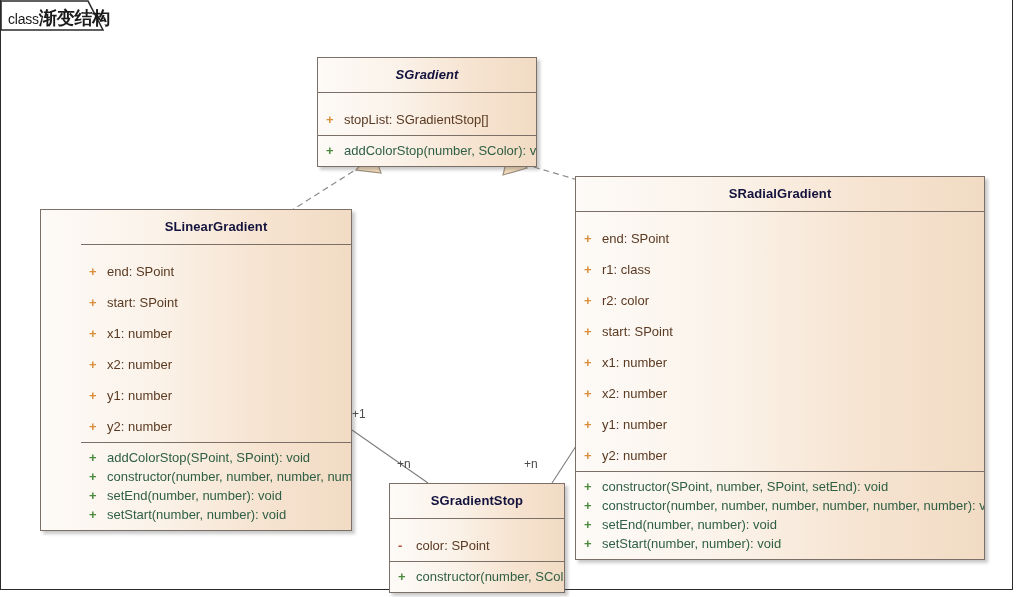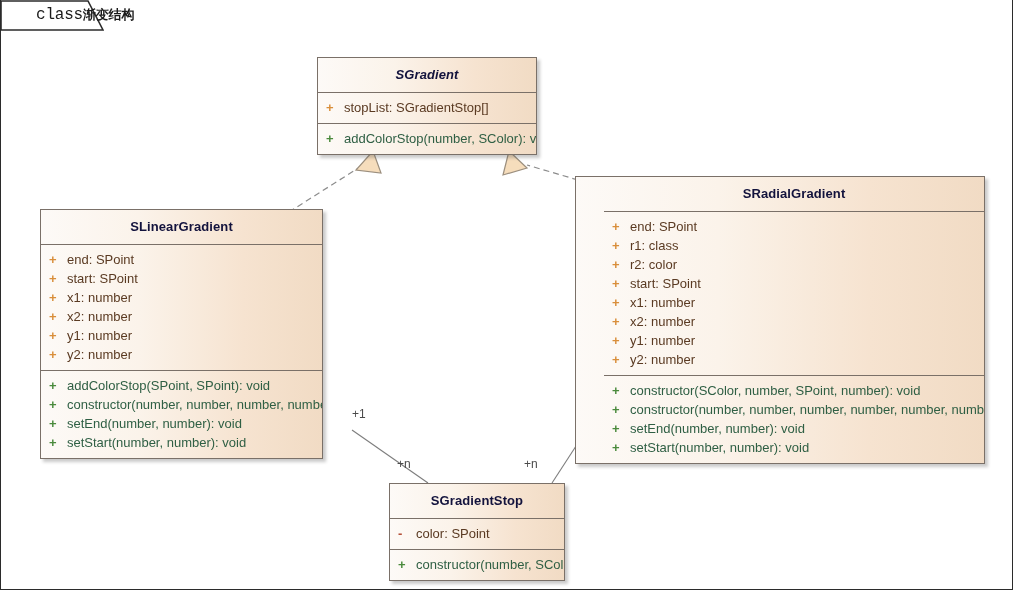"class" #title-tab .tab-kw { font-family: Liberation Mono, monospace -> Liberation Sans, sans-serif; font-size: 16px -> 14px; margin-left: 28px -> none }
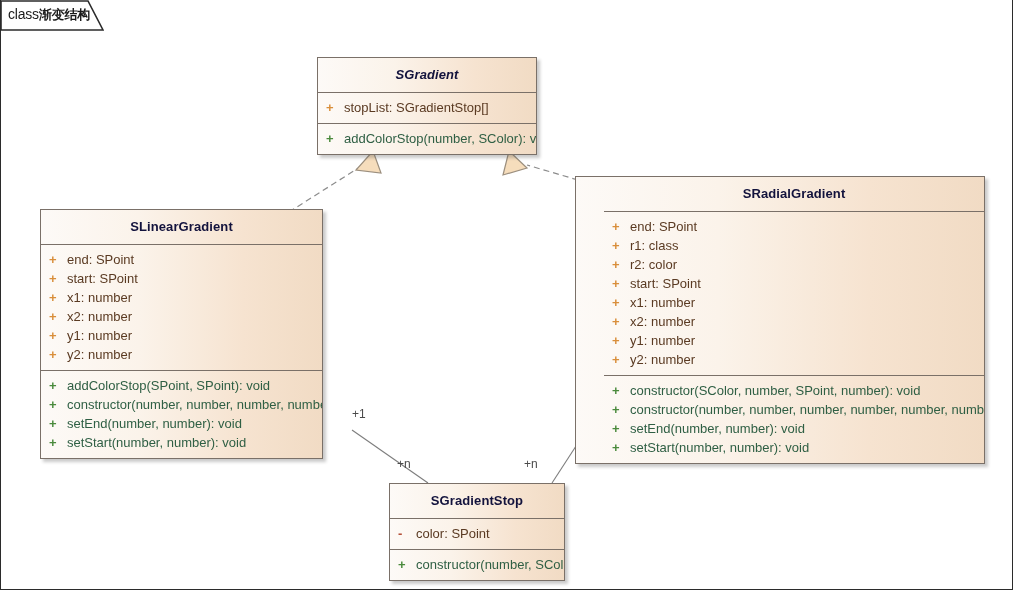"渐变结构" #title-tab .tab-name { font-size: 13px -> 18px }
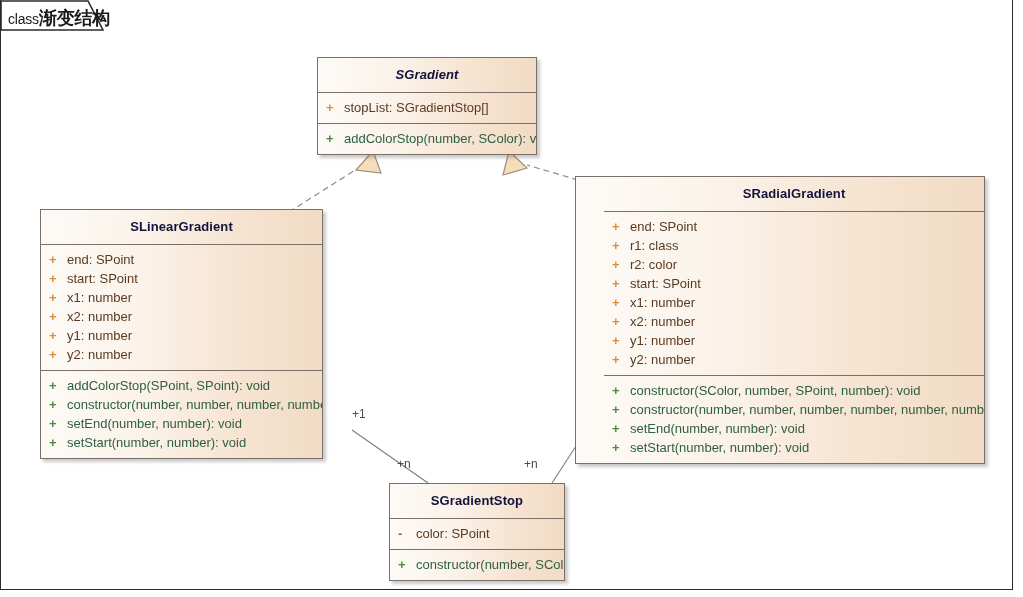"stopList: SGradientStop[]" .attrs .mname { margin-top: none -> 12px }
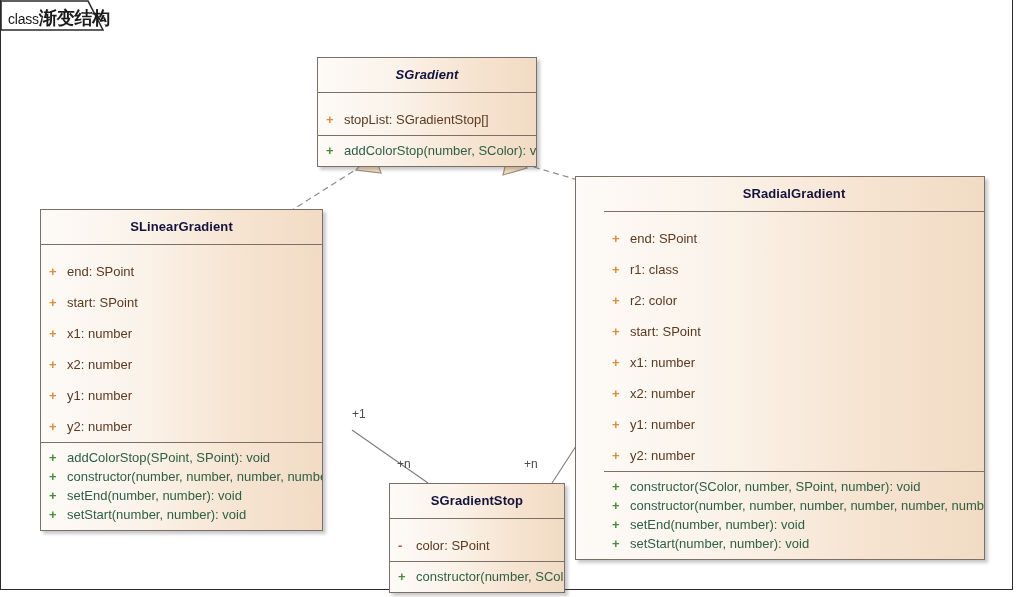"SRadialGradient" div.uml-class { padding-left: 28px -> none }
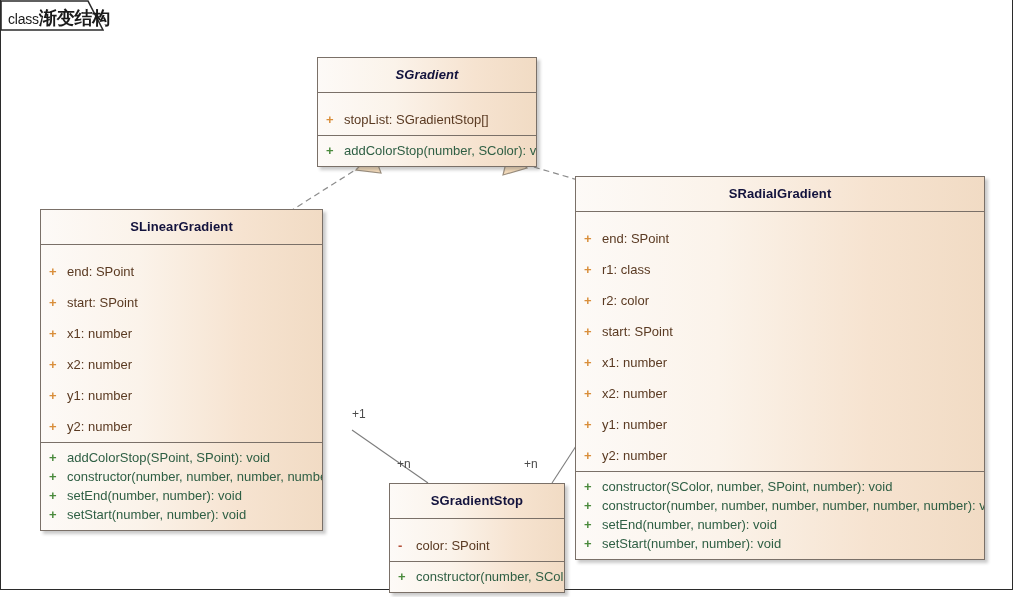"SLinearGradient" div.uml-class { padding-left: none -> 40px; width: 283px -> 312px }
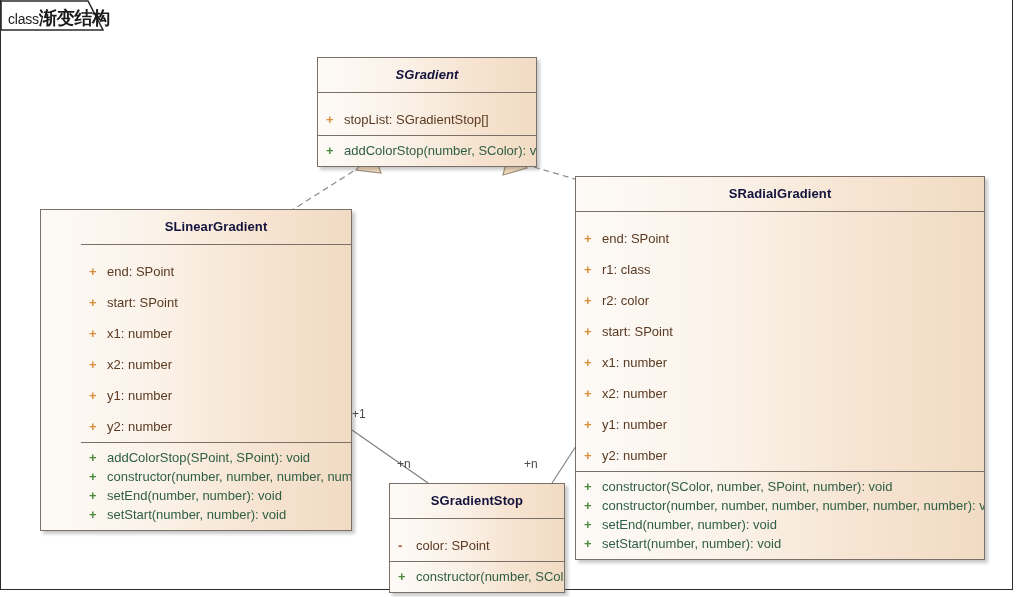"constructor(SColor, number, SPoint," span.mname { text: SColor, number, SPoint, number -> SPoint, number, SPoint, setEnd }
